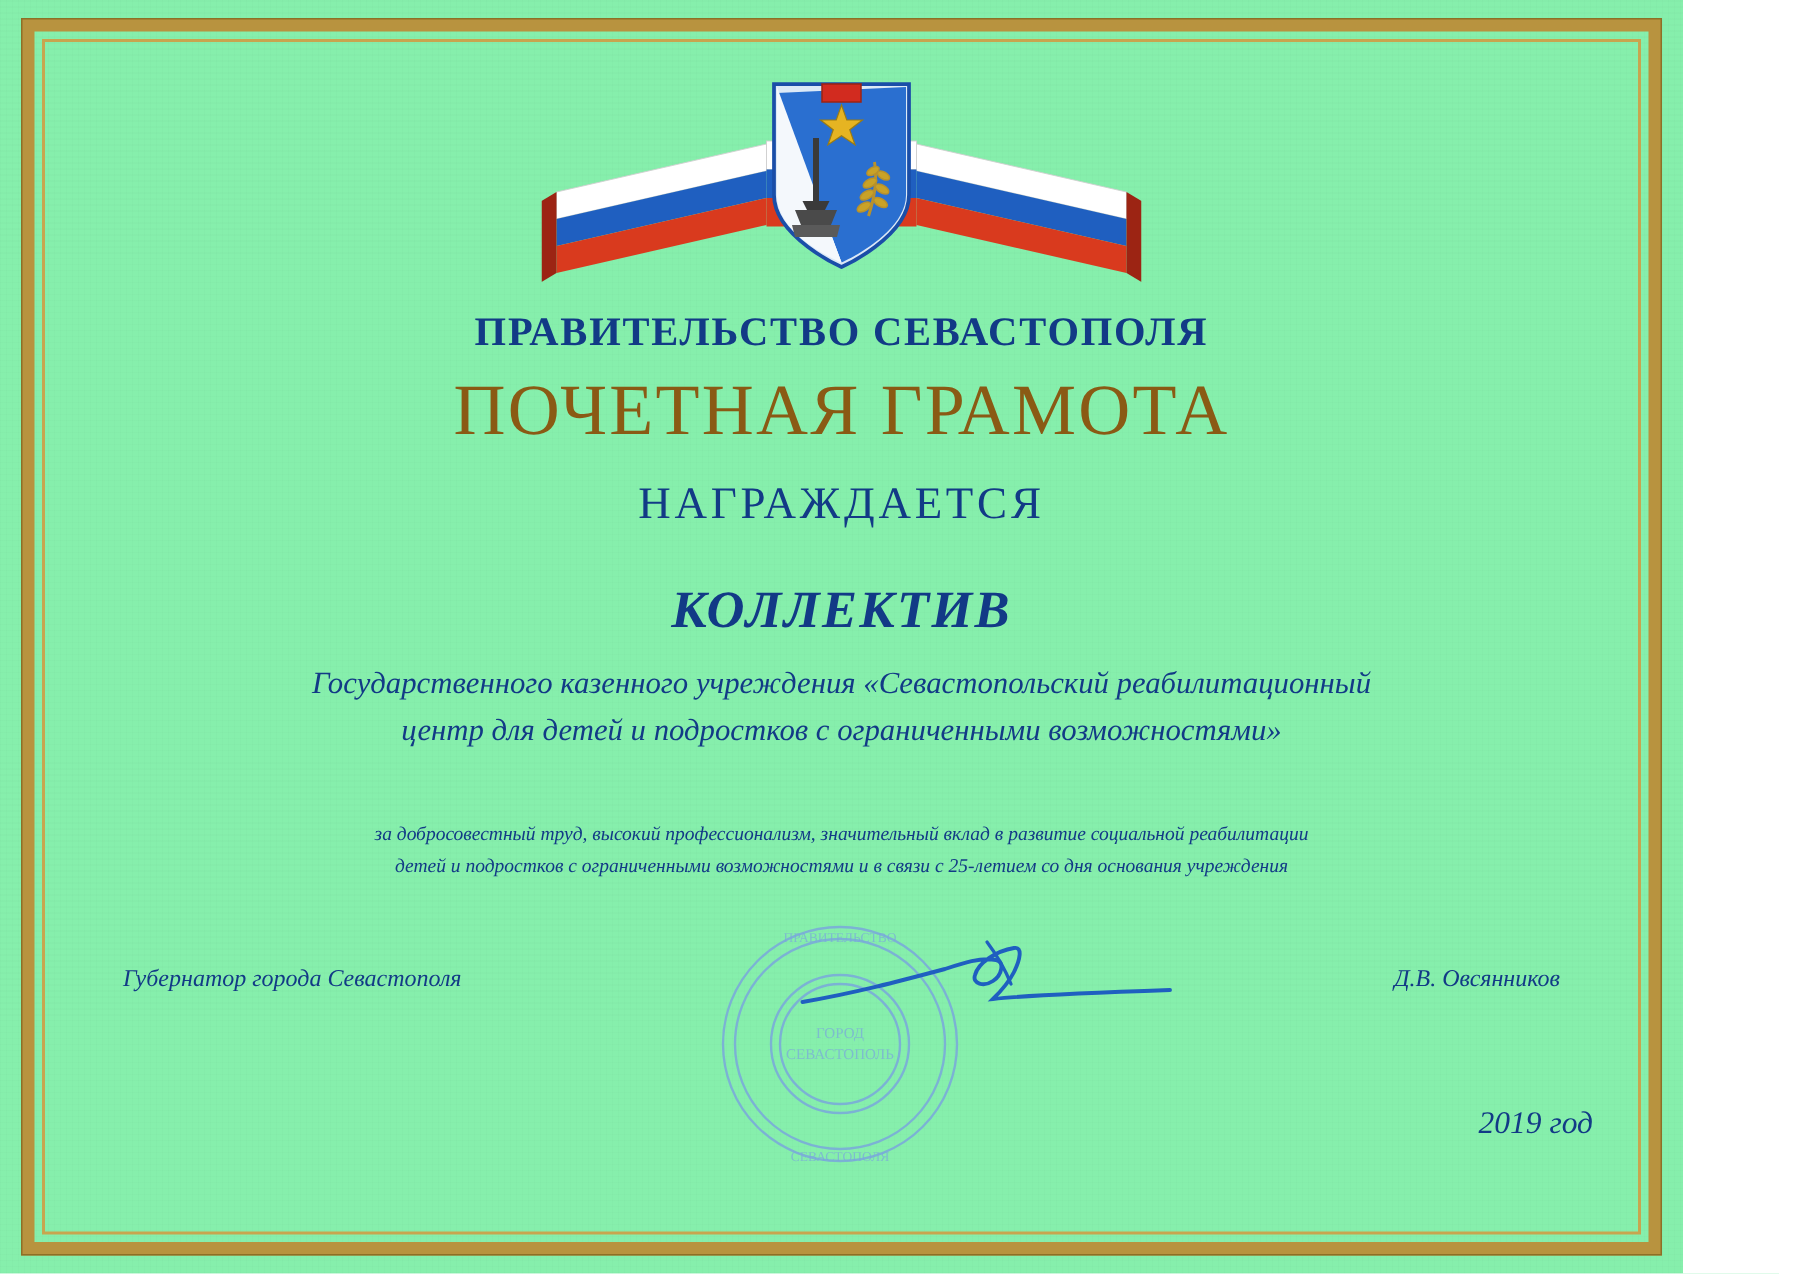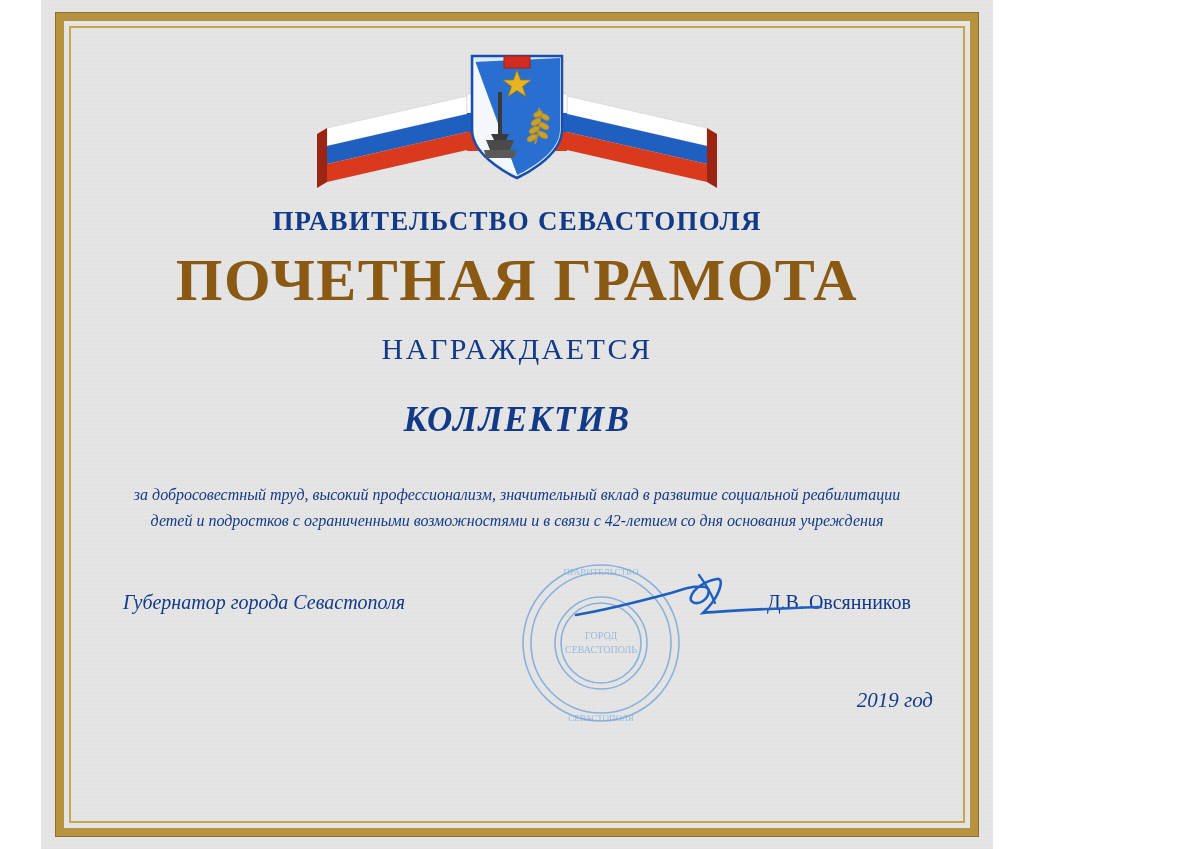"ПРАВИТЕЛЬСТВО СЕВАСТОПОЛЯ" .certificate { background: #e5e5e5 -> #86efac; margin-left: 41px -> none; width: 952px -> 1122px }
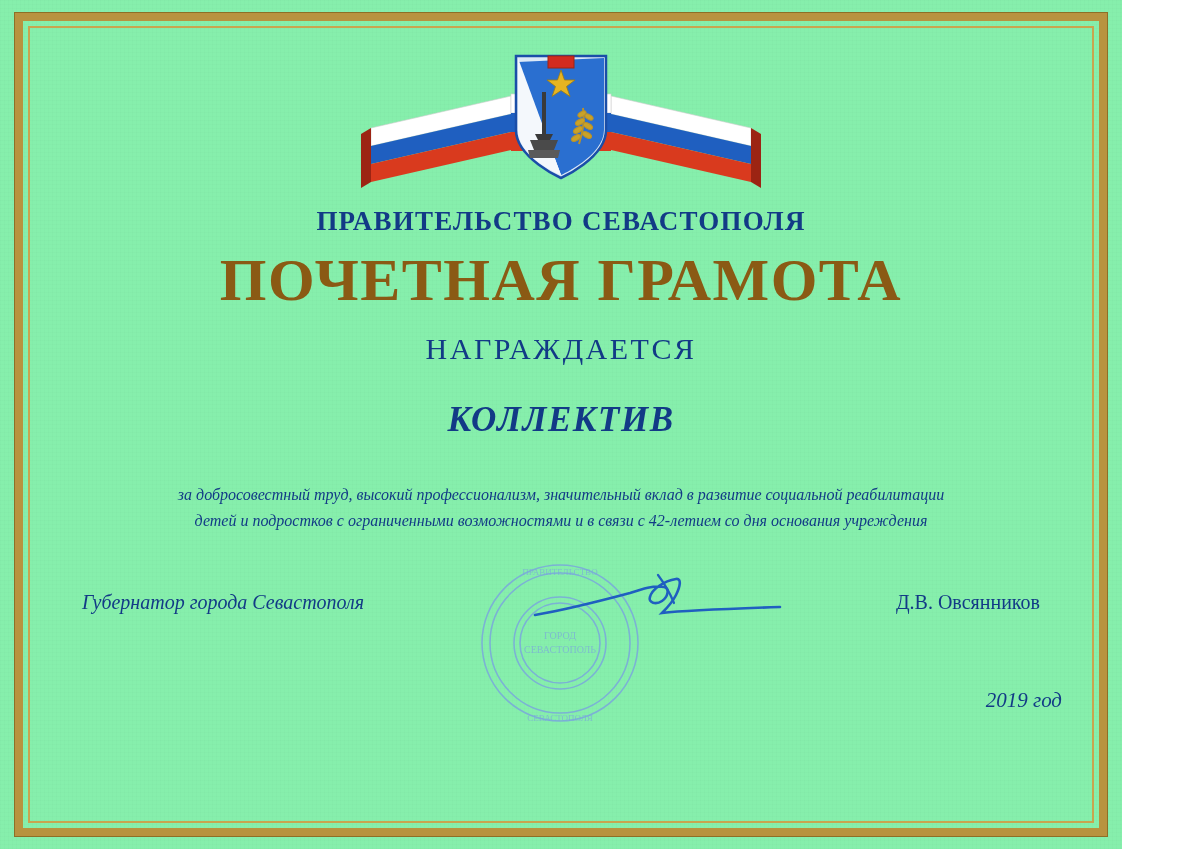"ПОЧЕТНАЯ ГРАМОТА" .main-title { font-size: 60px -> 48px; font-weight: bold -> normal }
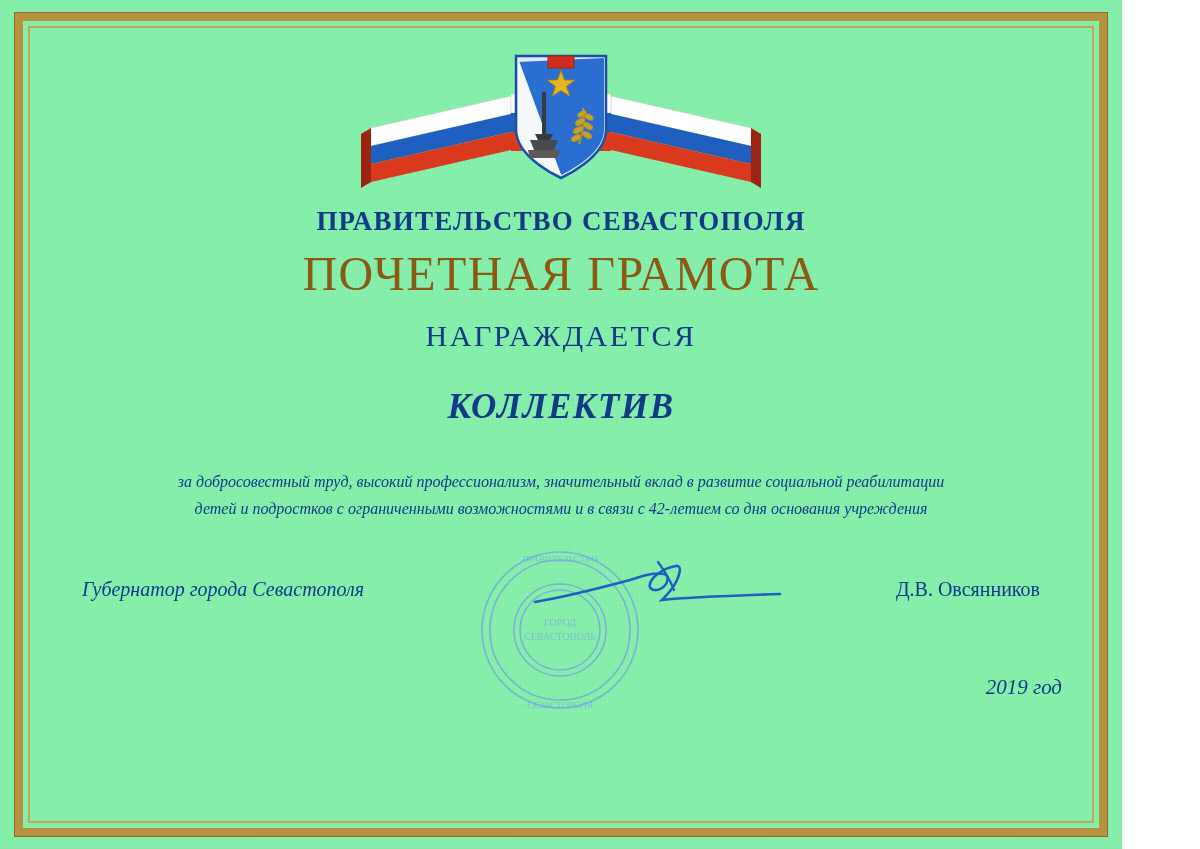"Государственного казенного учреждения" div.recipient-org { html: none -> <div> <div>Государственного казенного учреждения «Севастопольский реабилитационный</div> <div>центр для детей и подростков с ограниченными возможностями»</div> </div> }
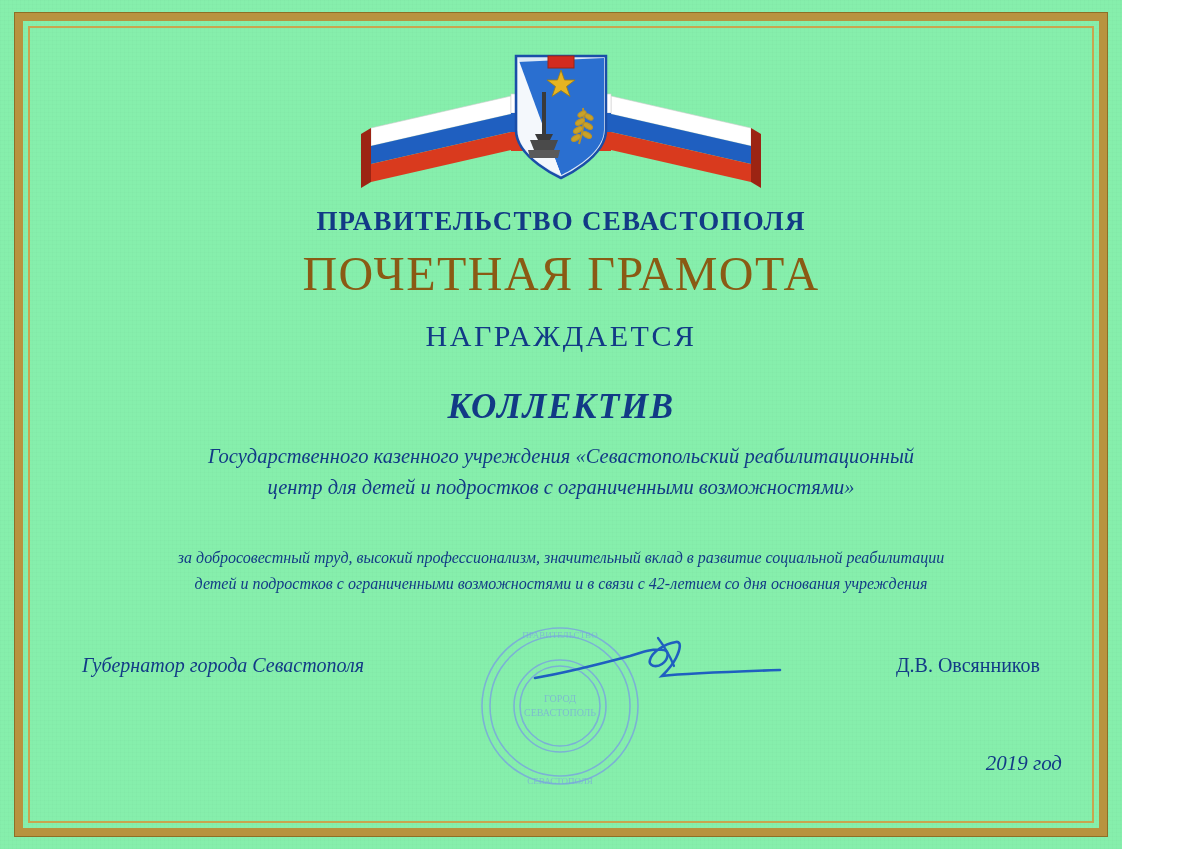"за добросовестный труд, высокий" .reason { font-size: 16px -> 13px }
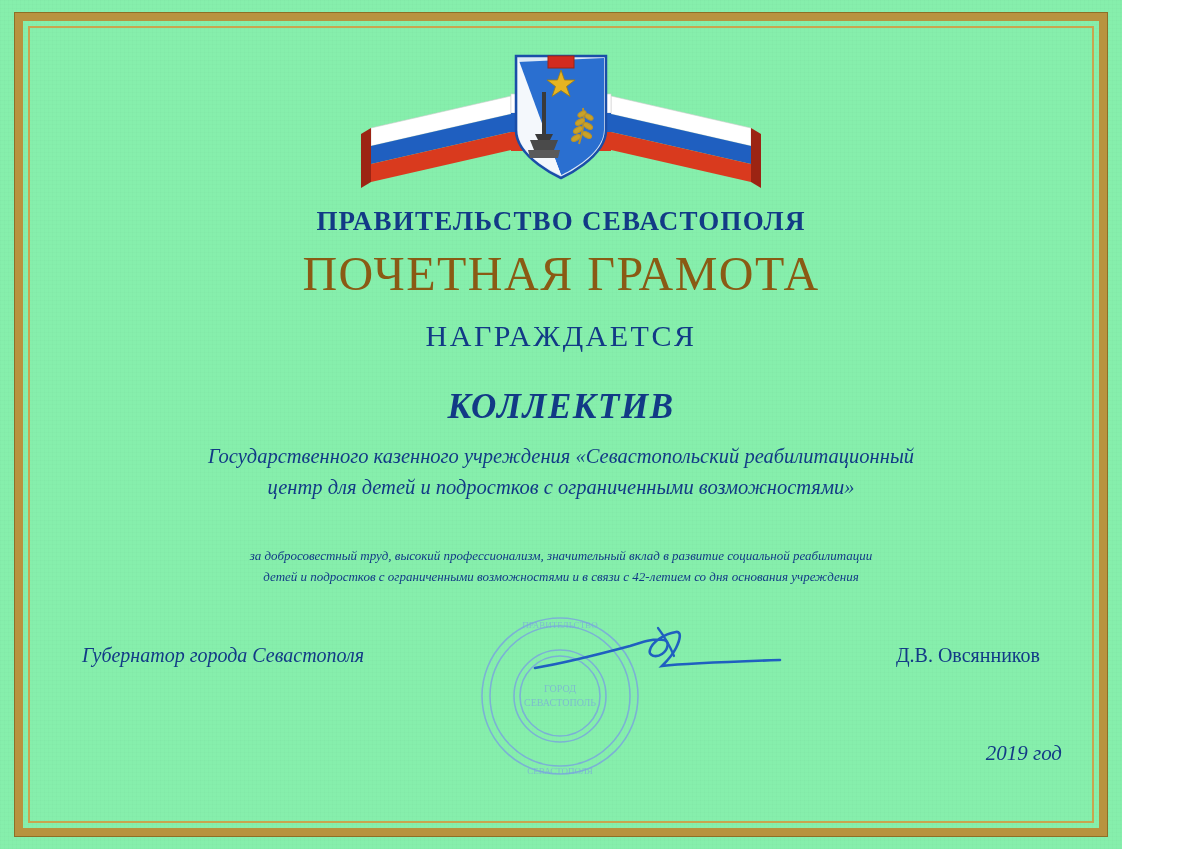"детей и подростков с ограниченными" div { text: 42-летием -> 25-летием }
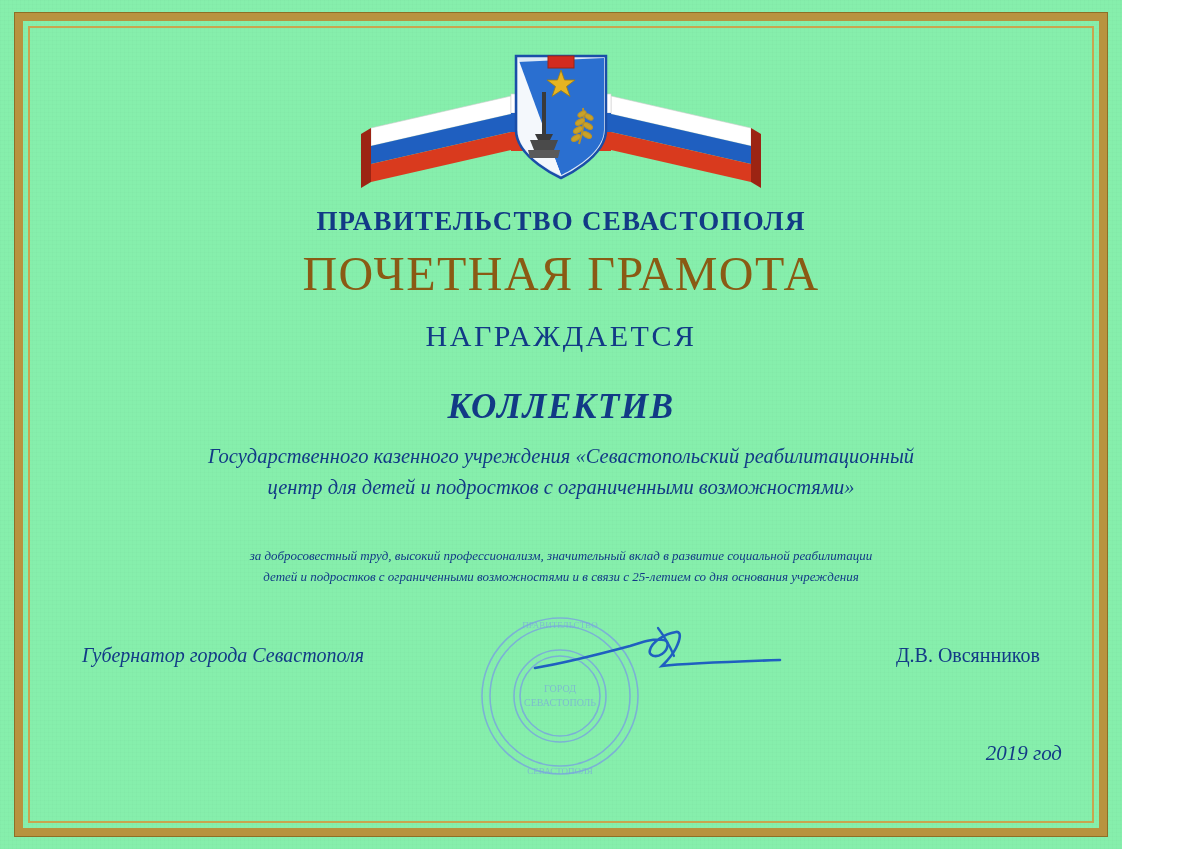"Губернатор города Севастополя" .signature-title { font-size: 20px -> 16px }
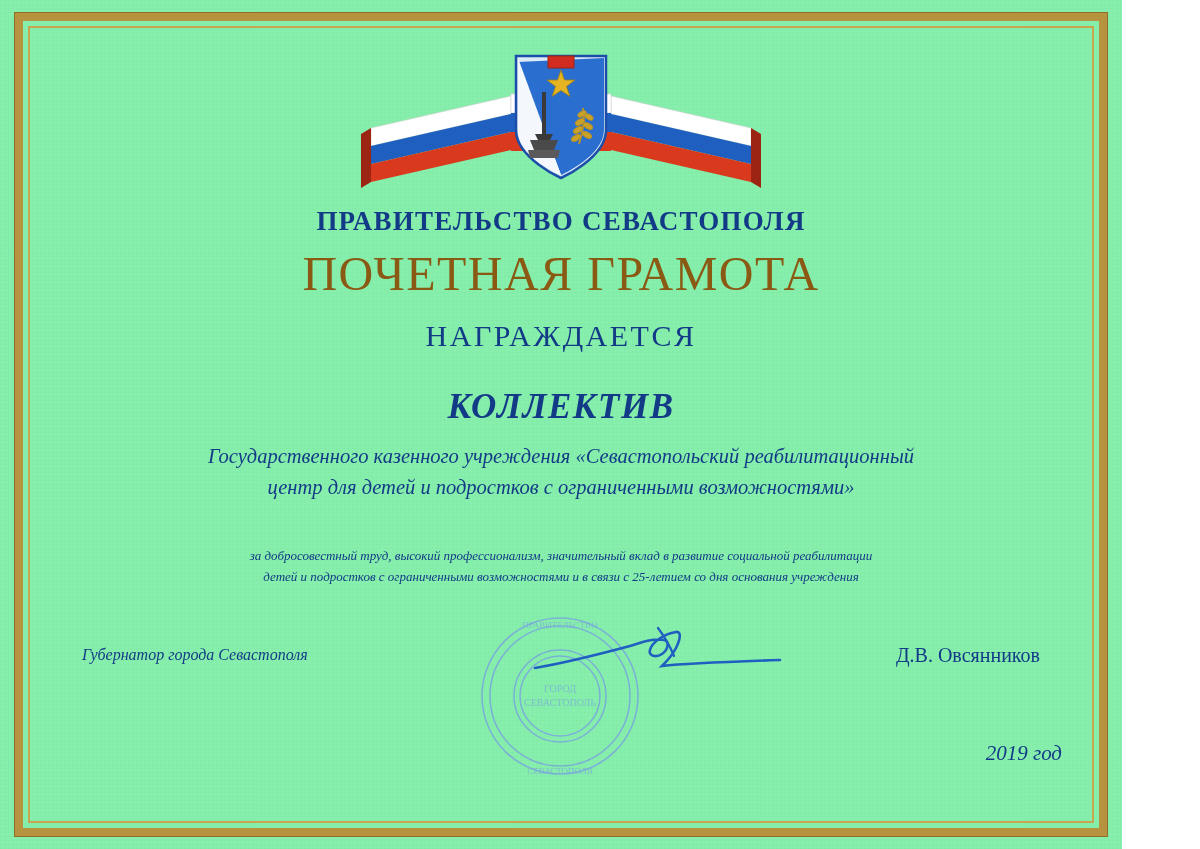"Д.В. Овсянников" .signature-name { font-size: 20px -> 16px; font-style: none -> italic }
